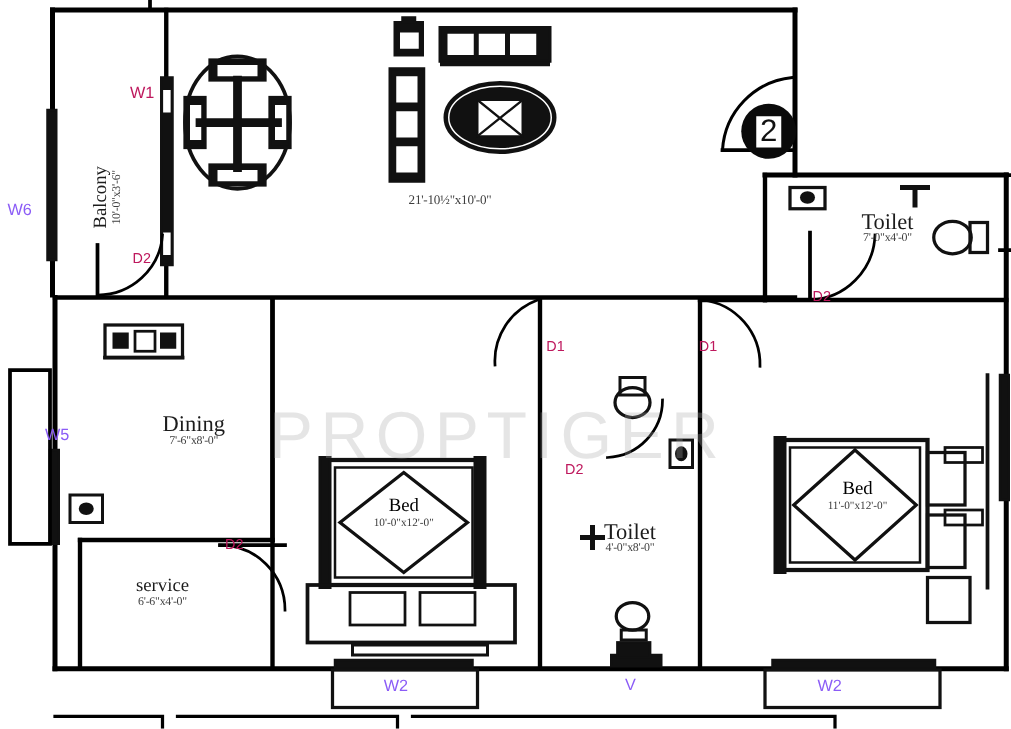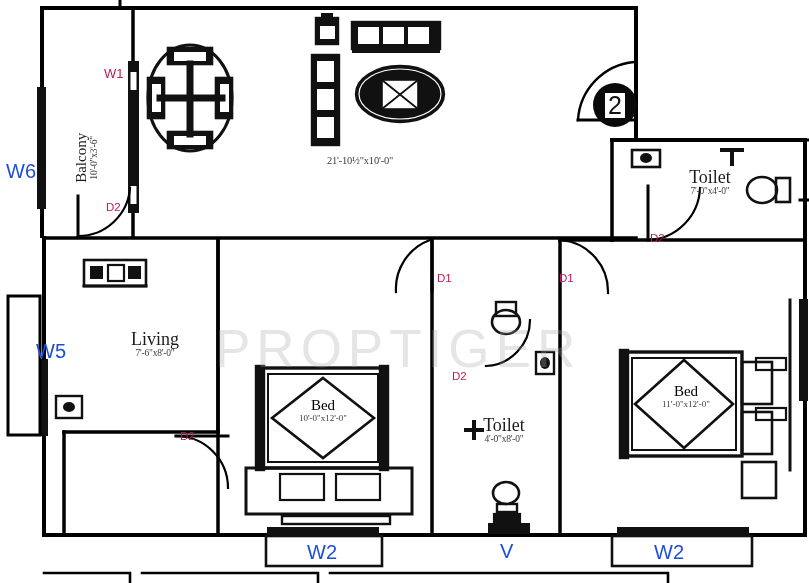"W6" .tag-lg { color: #1d4ed8 -> #8b5cf6; font-size: 20px -> 13px }
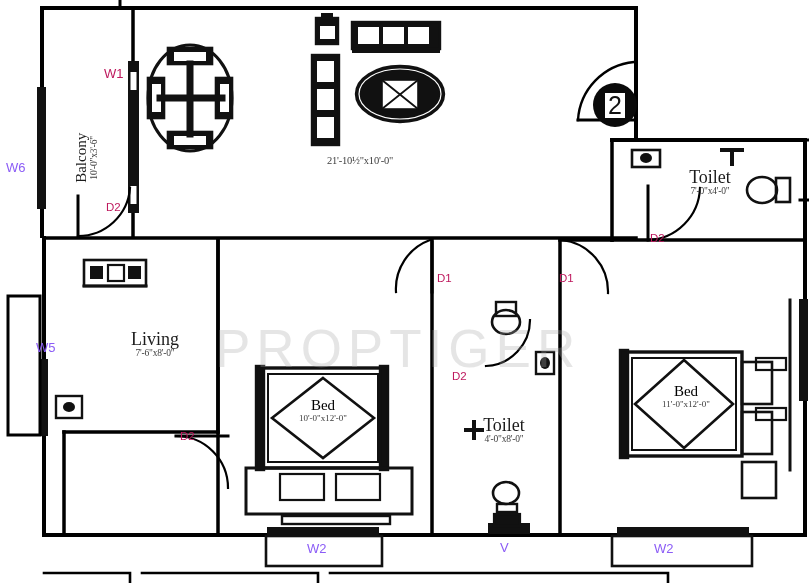"Living" div.rm-name { text: Living -> Dining }
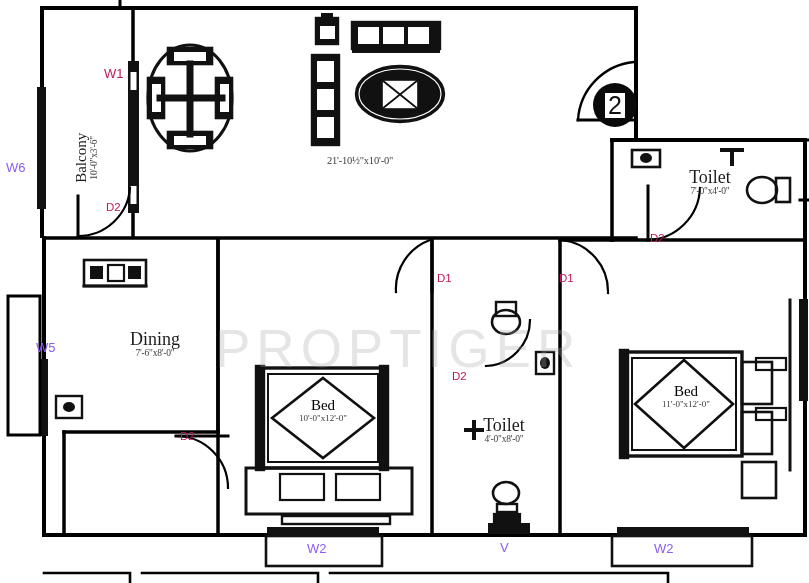"service" div.lbl { html: none -> <div> <div>service</div> <div>6'-6"x4'-0"</div> </div> }
